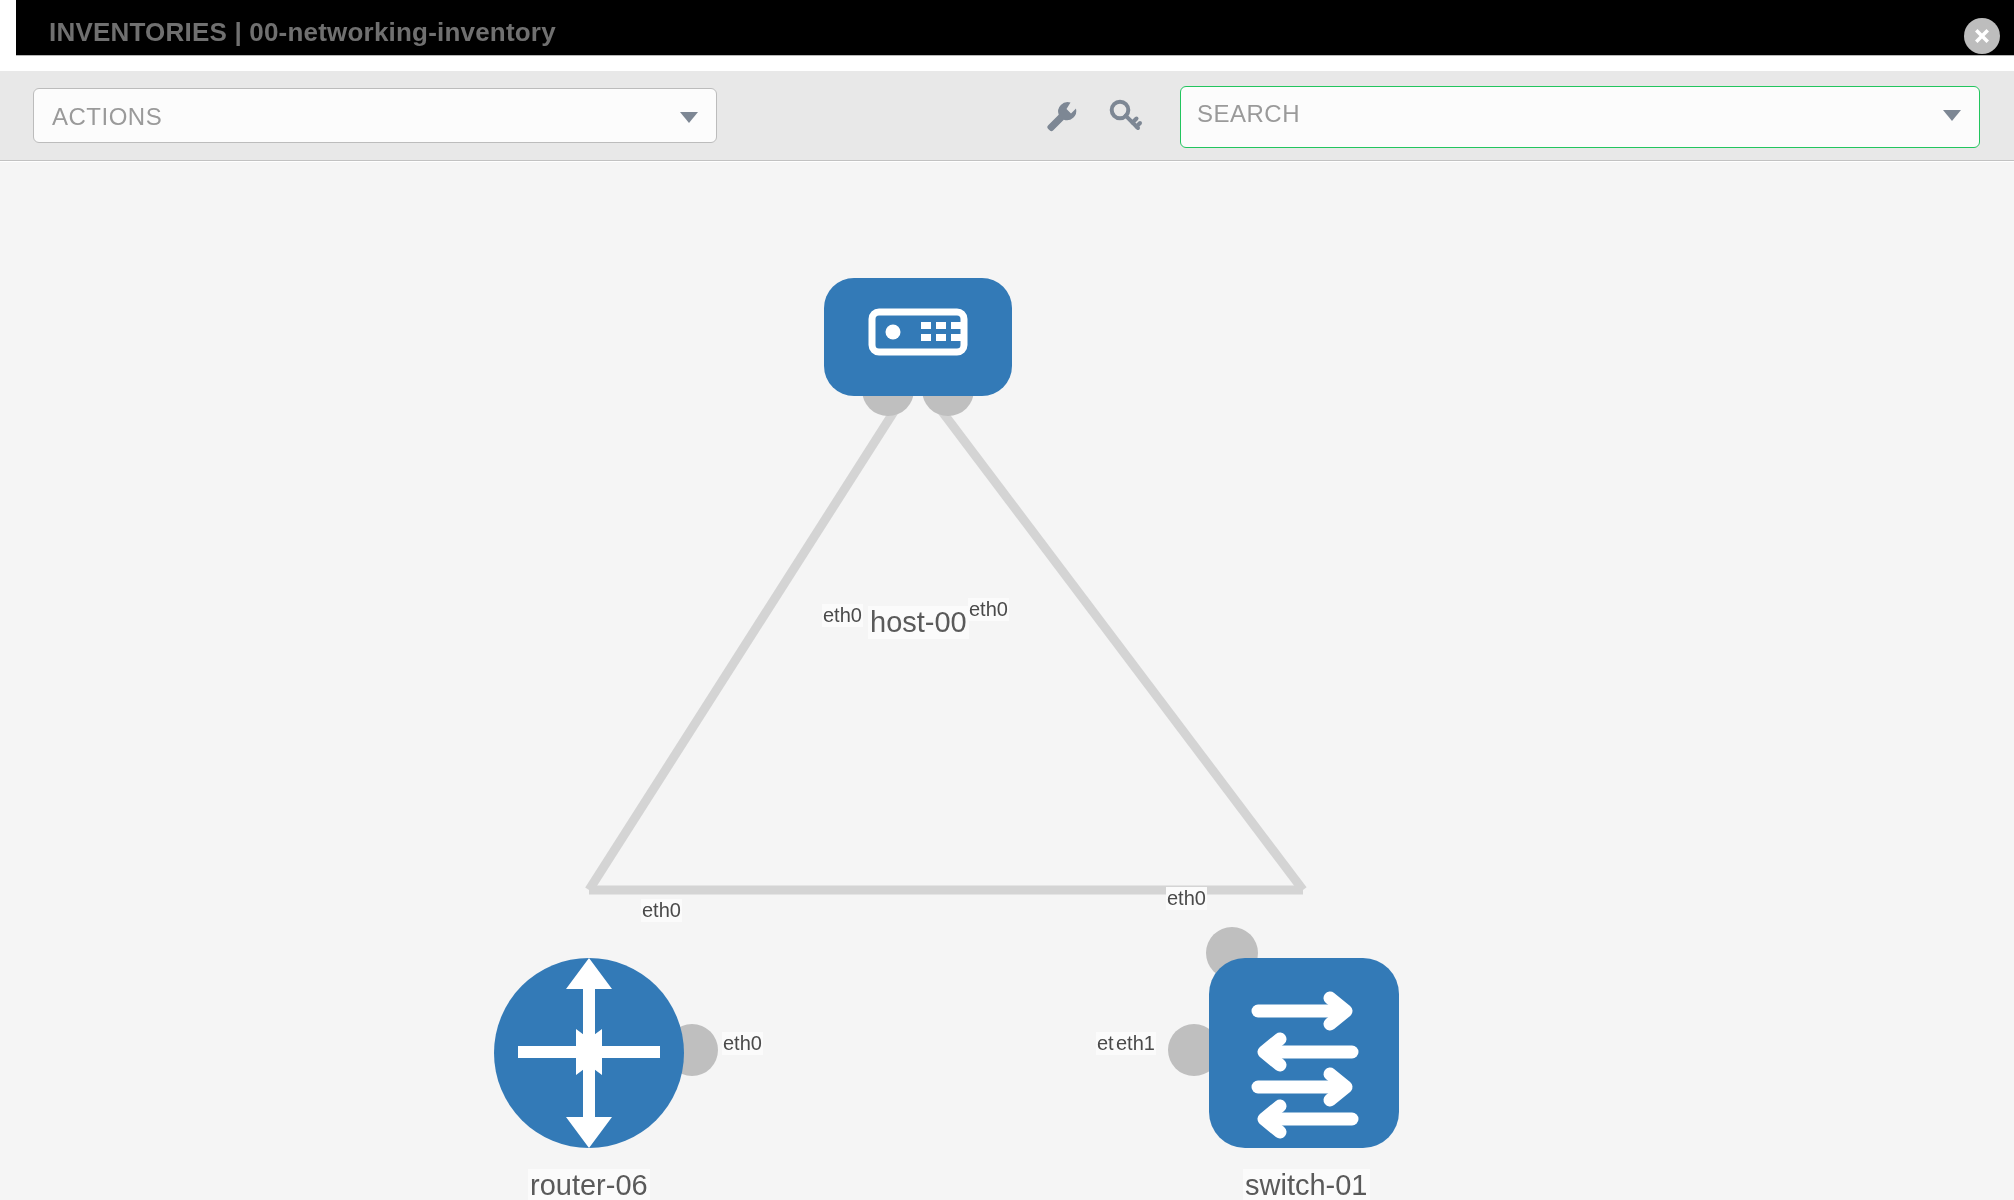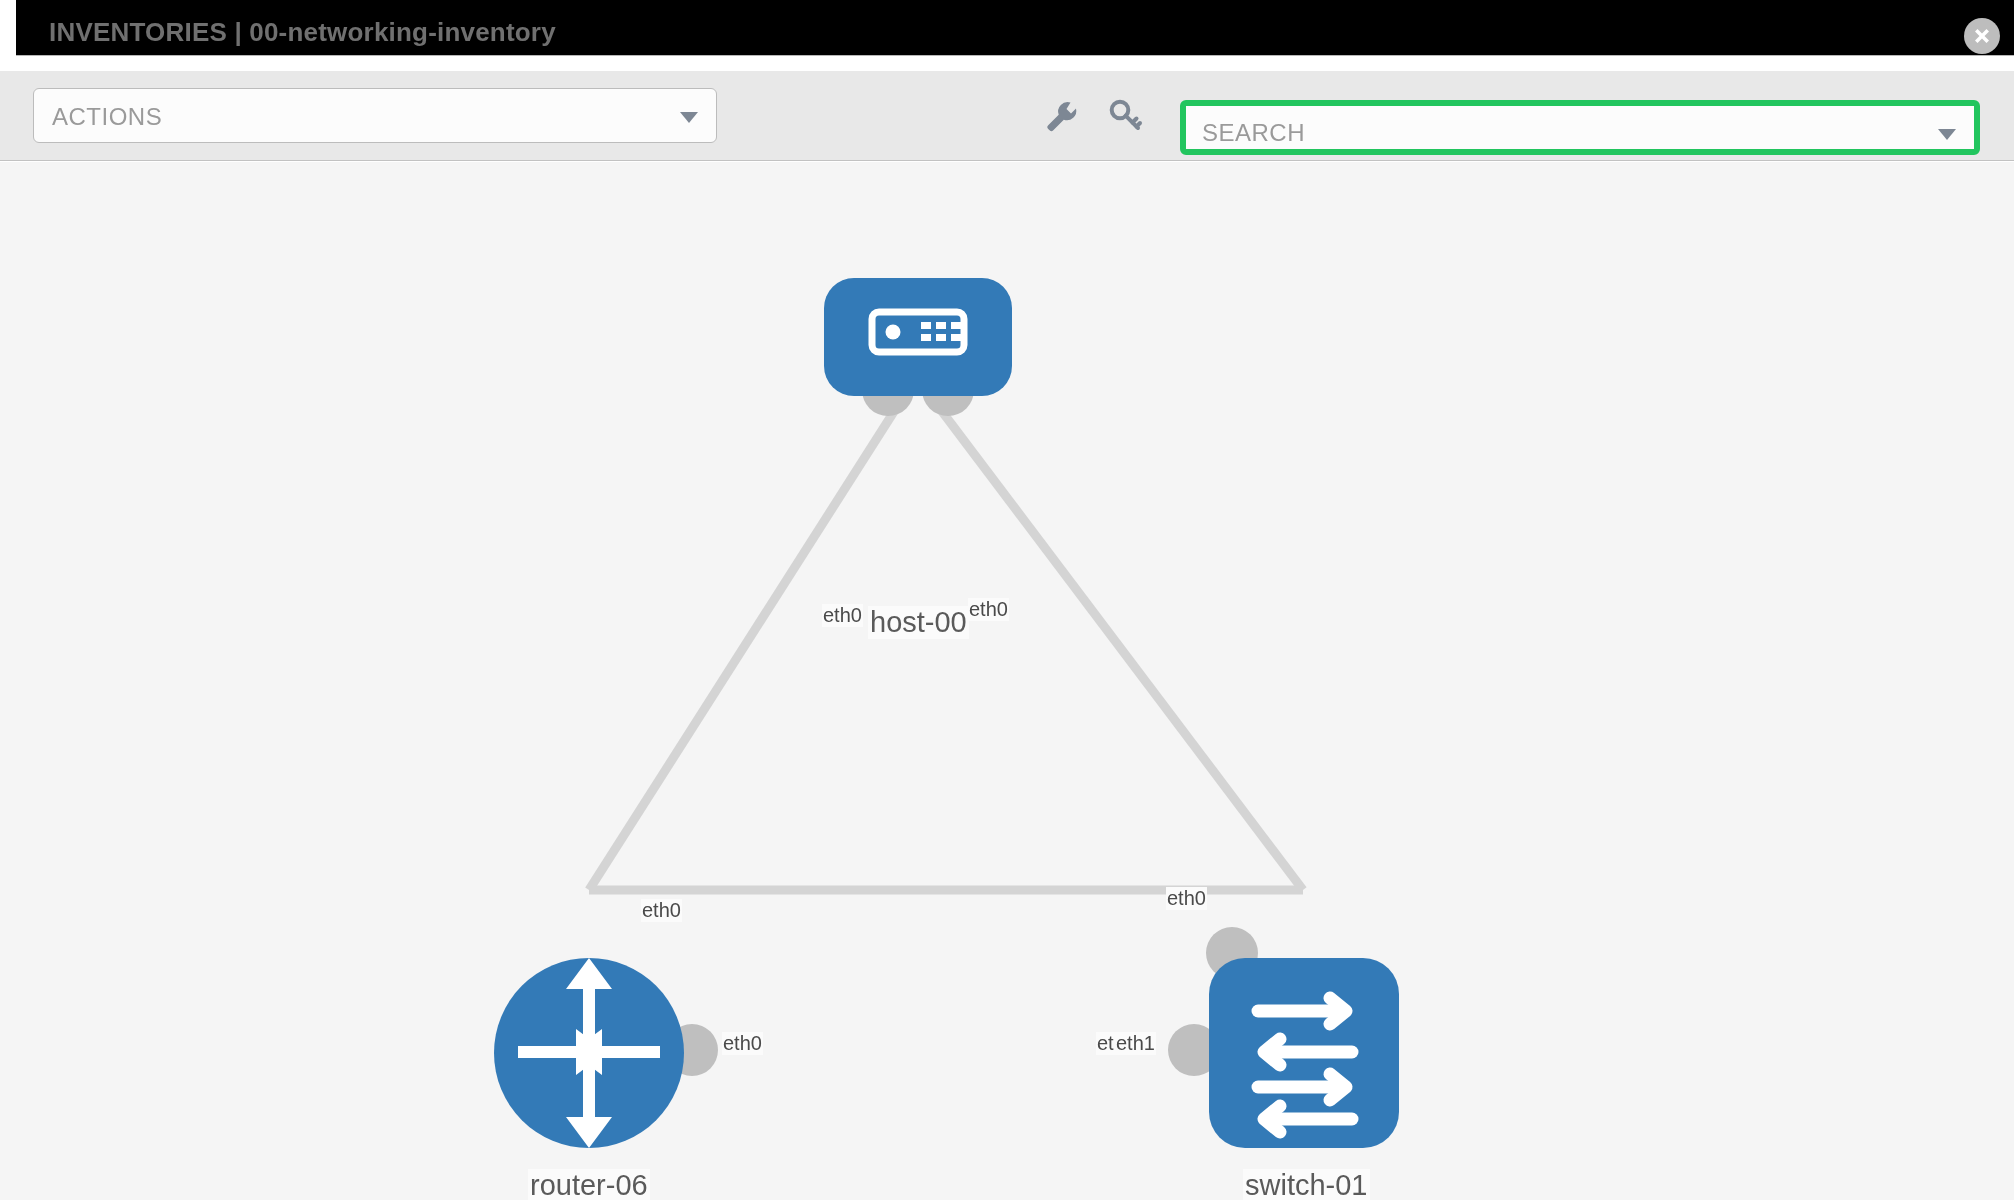"SEARCH" .search-box { border: 6px solid #22c55e -> 1px solid #22c55e; height: 55px -> 62px; top: 29px -> 15px }
